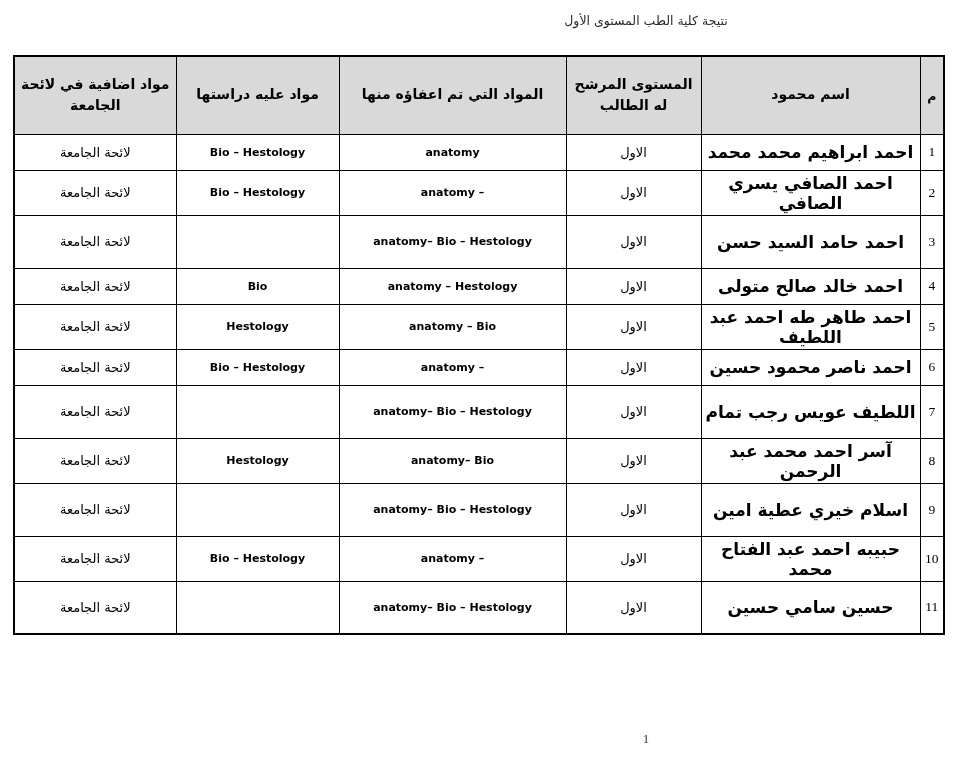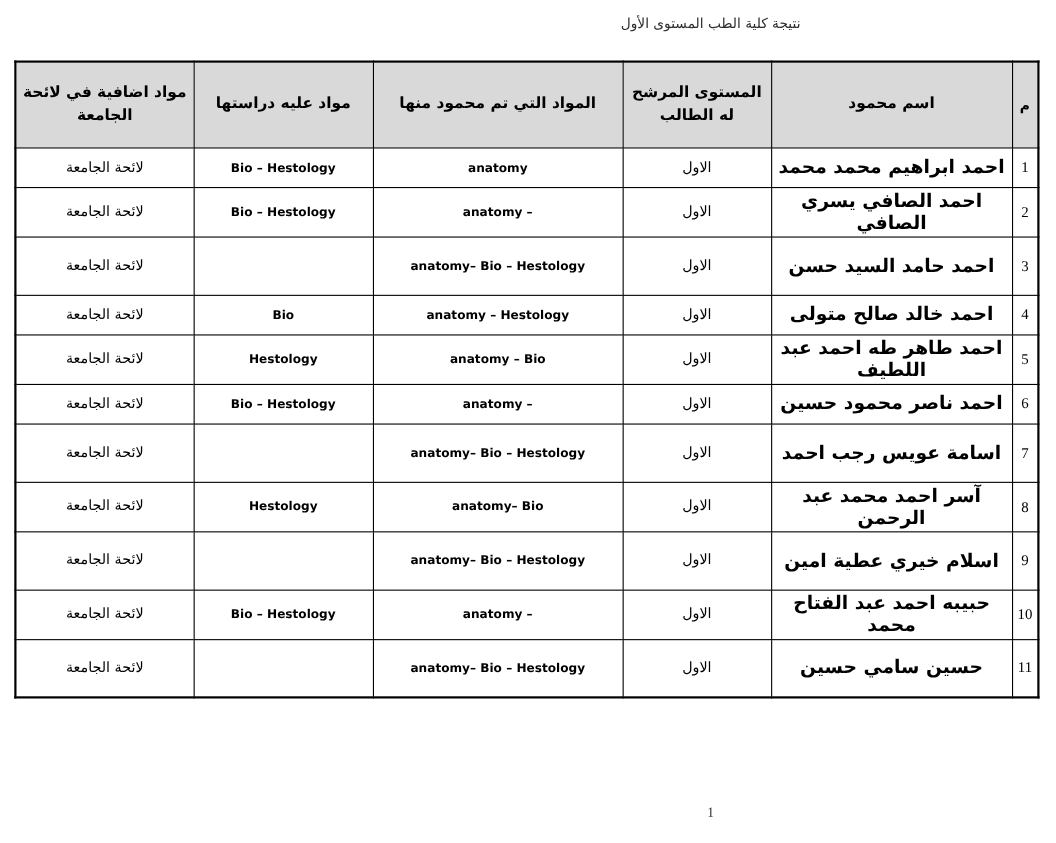"المواد التي تم محمود منها" th { text: محمود -> اعفاؤه }
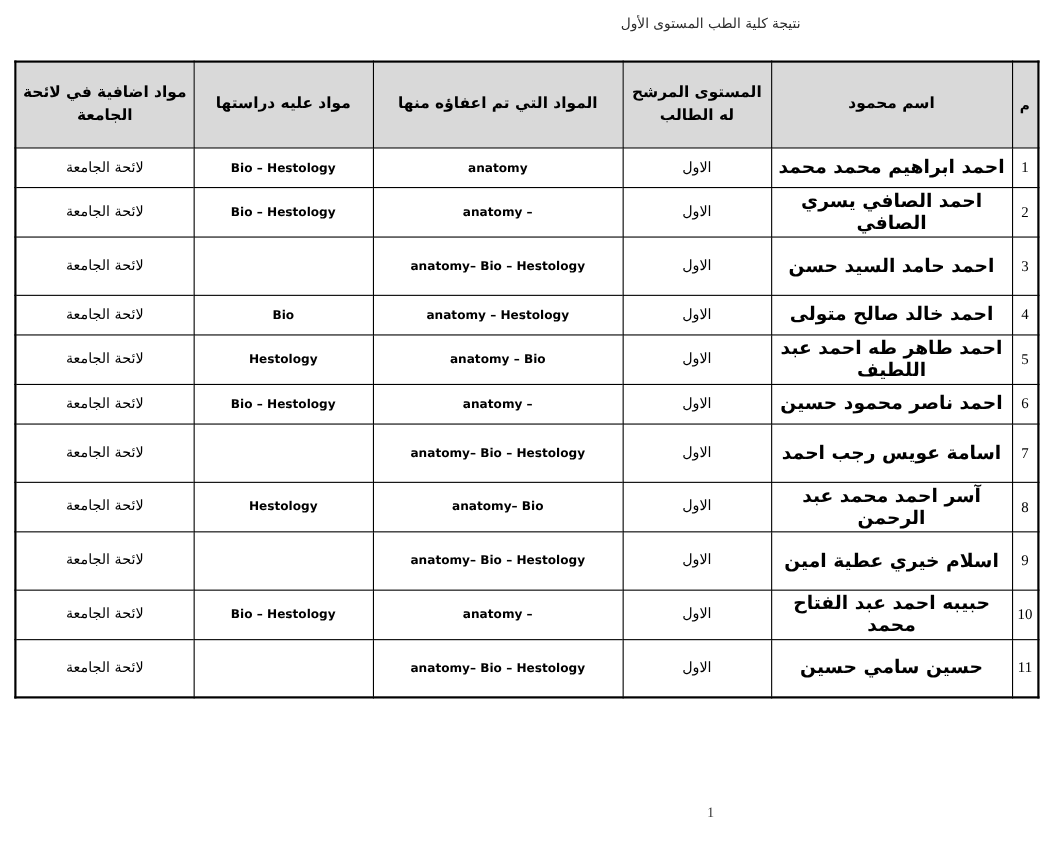"اسامة عويس رجب احمد" td.cell-name { text: اسامة عويس رجب احمد -> اللطيف عويس رجب تمام }
